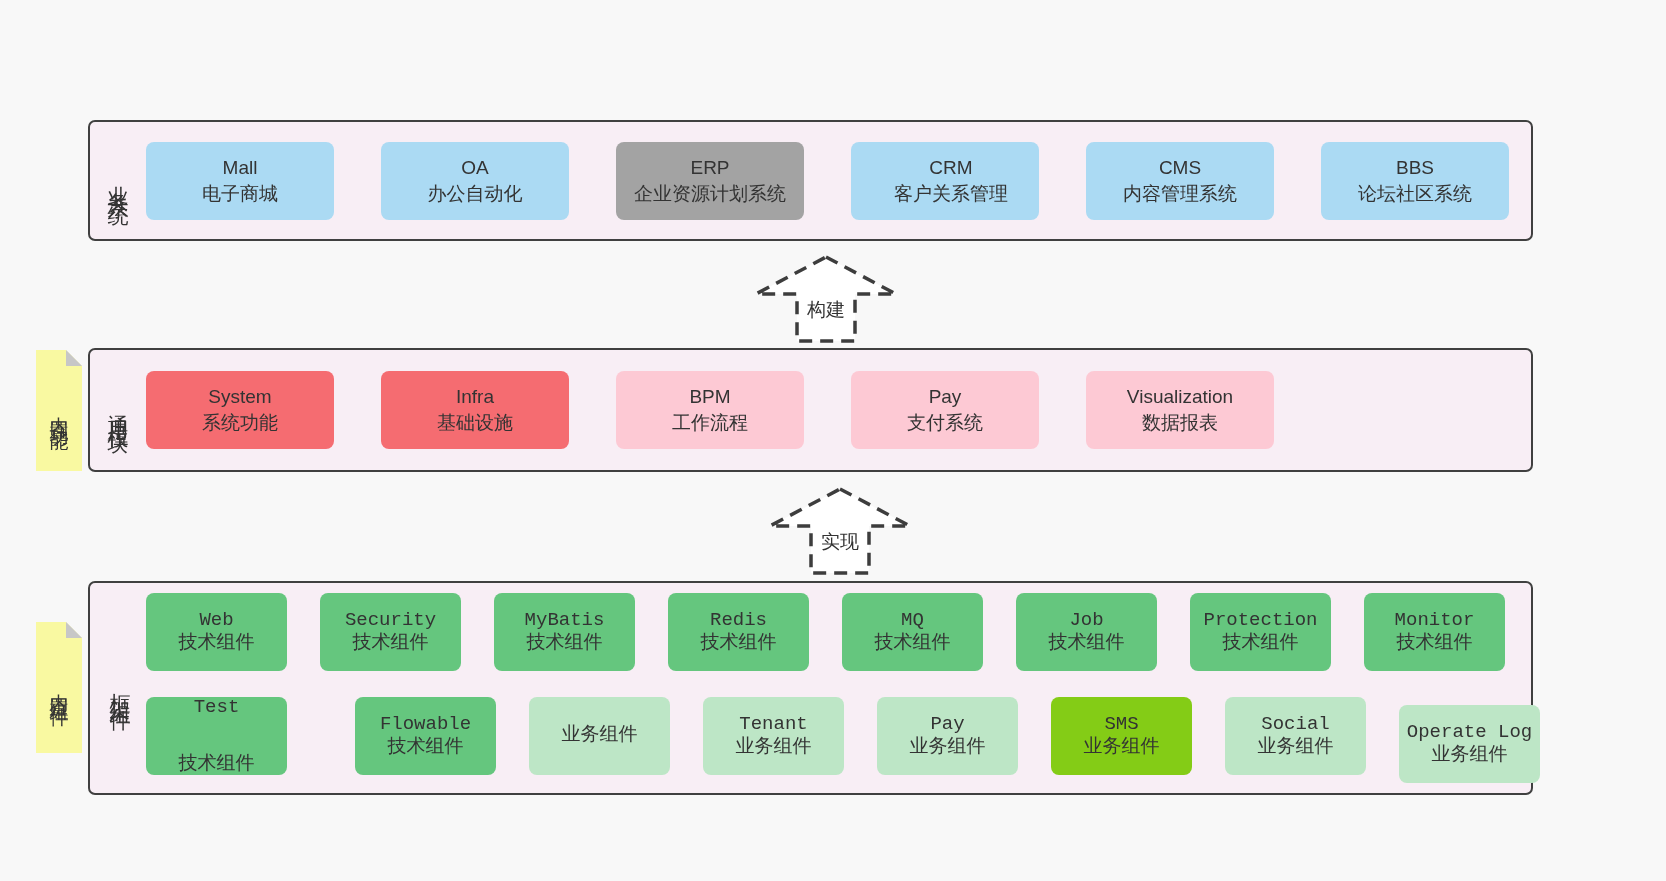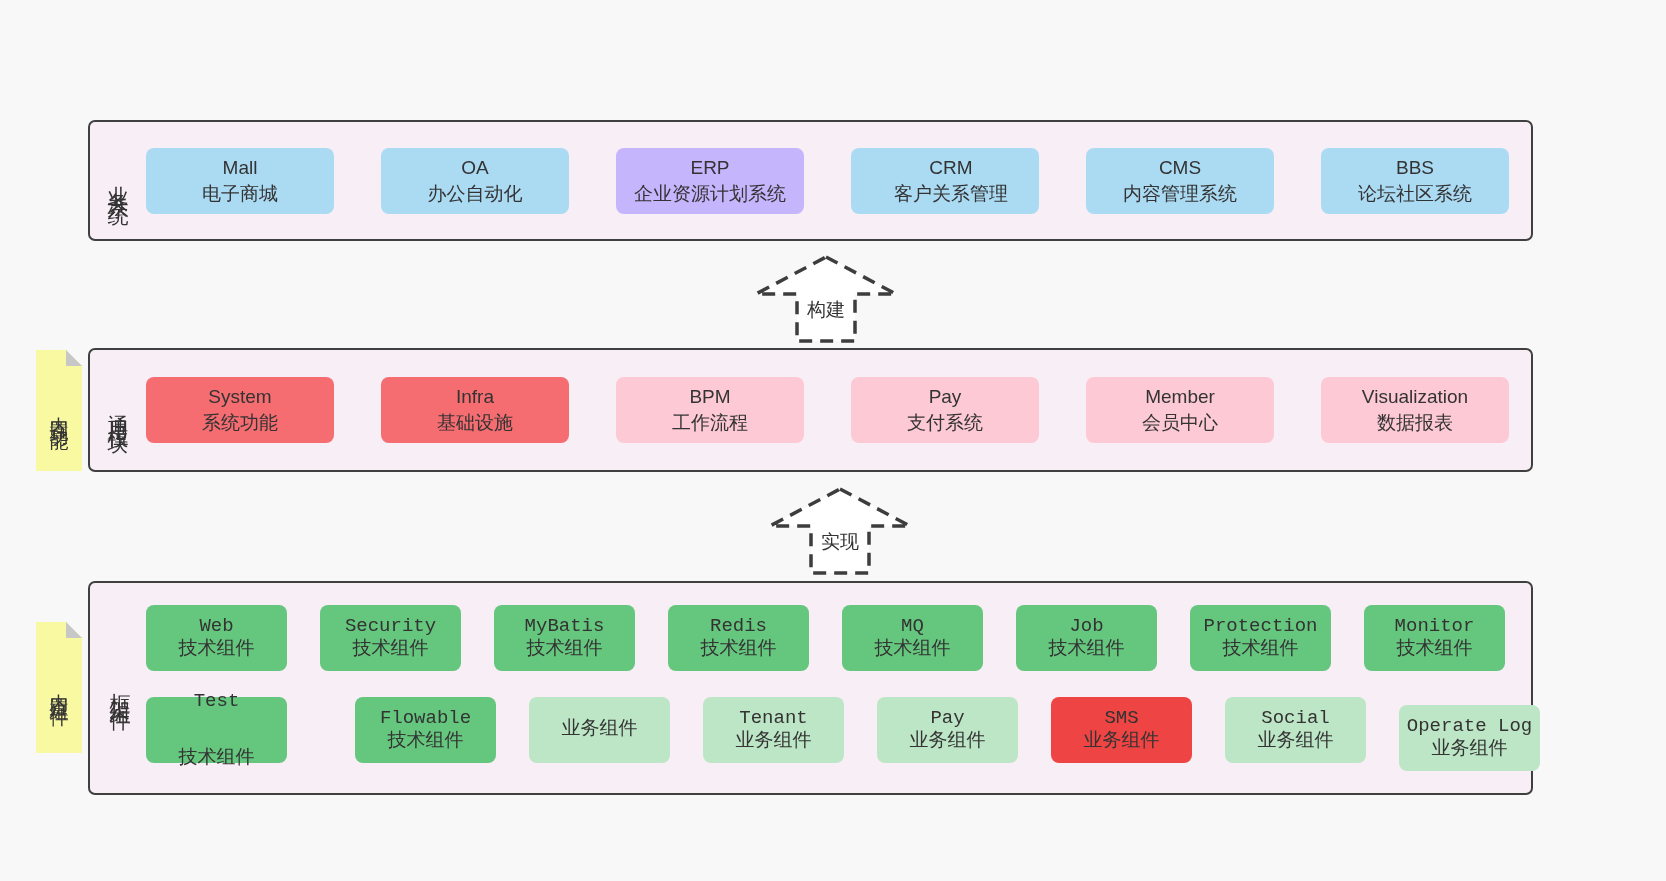"Mall" .box { height: 66px -> 78px }
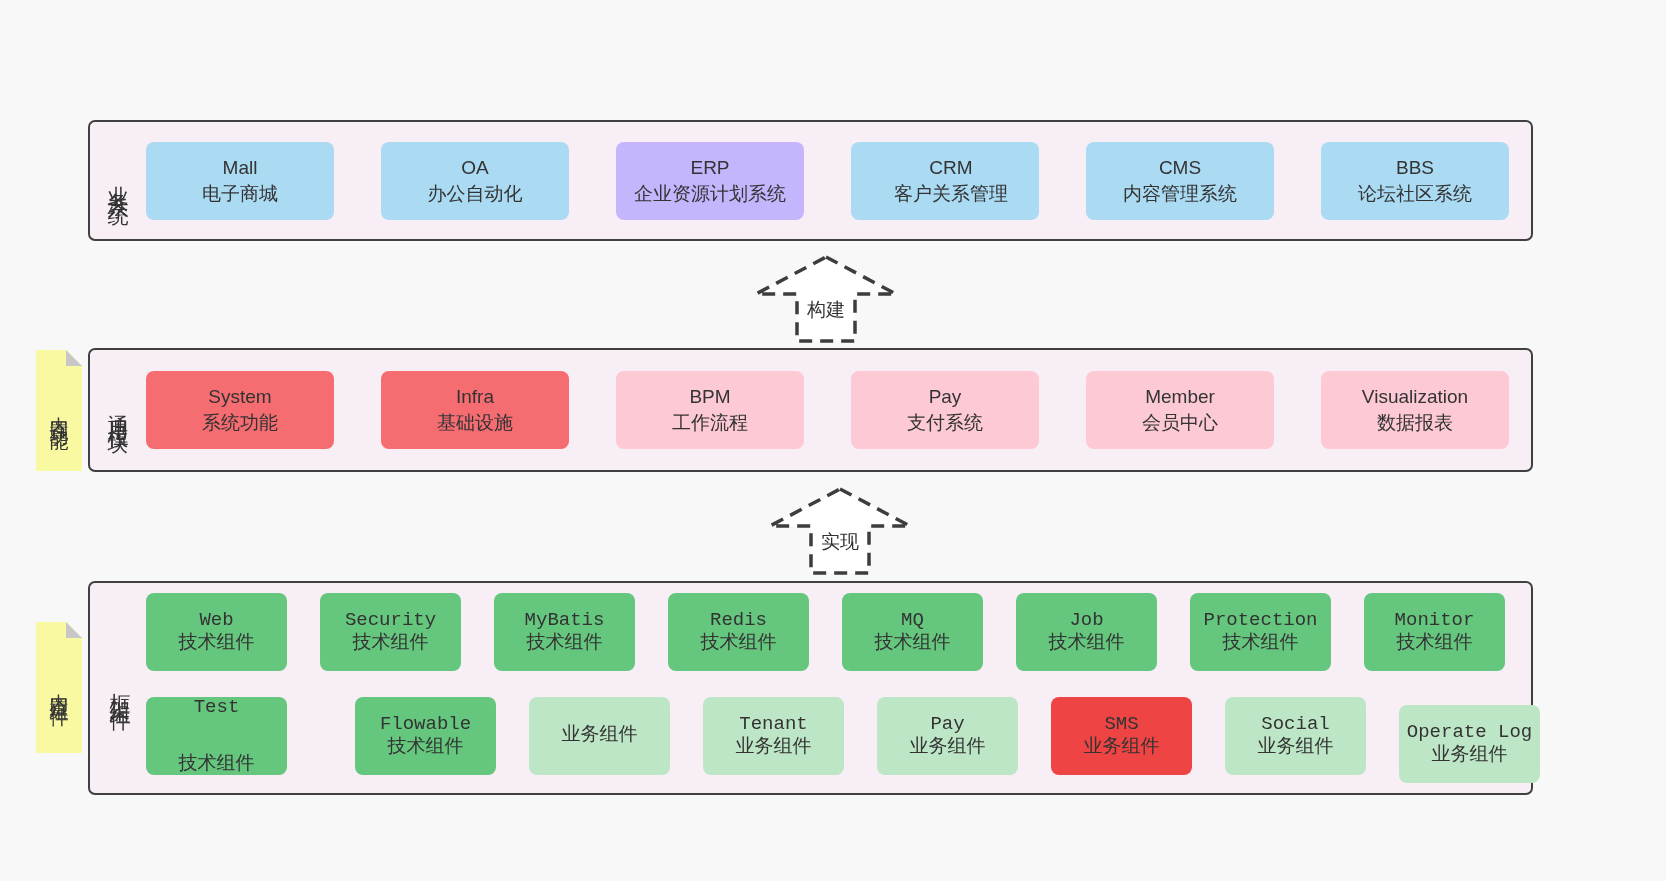"ERP" div.box { background: #c4b5fd -> #a3a3a3 }
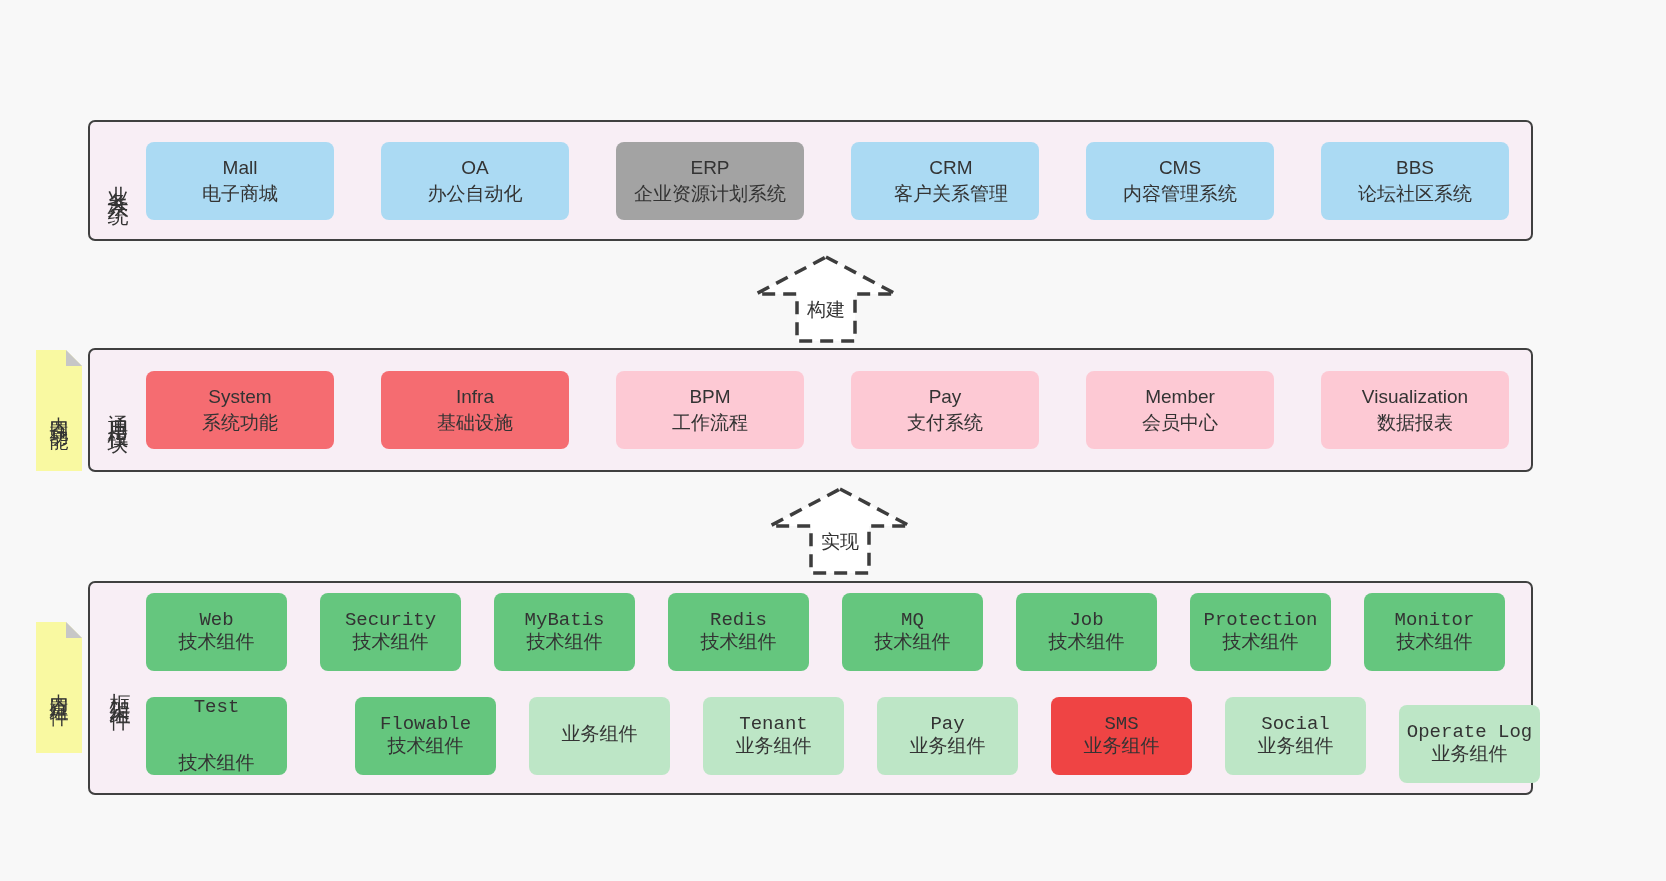"Member" div.box { html: <div> <div>Member</div> <div>会员中心</div> </div> -> none }
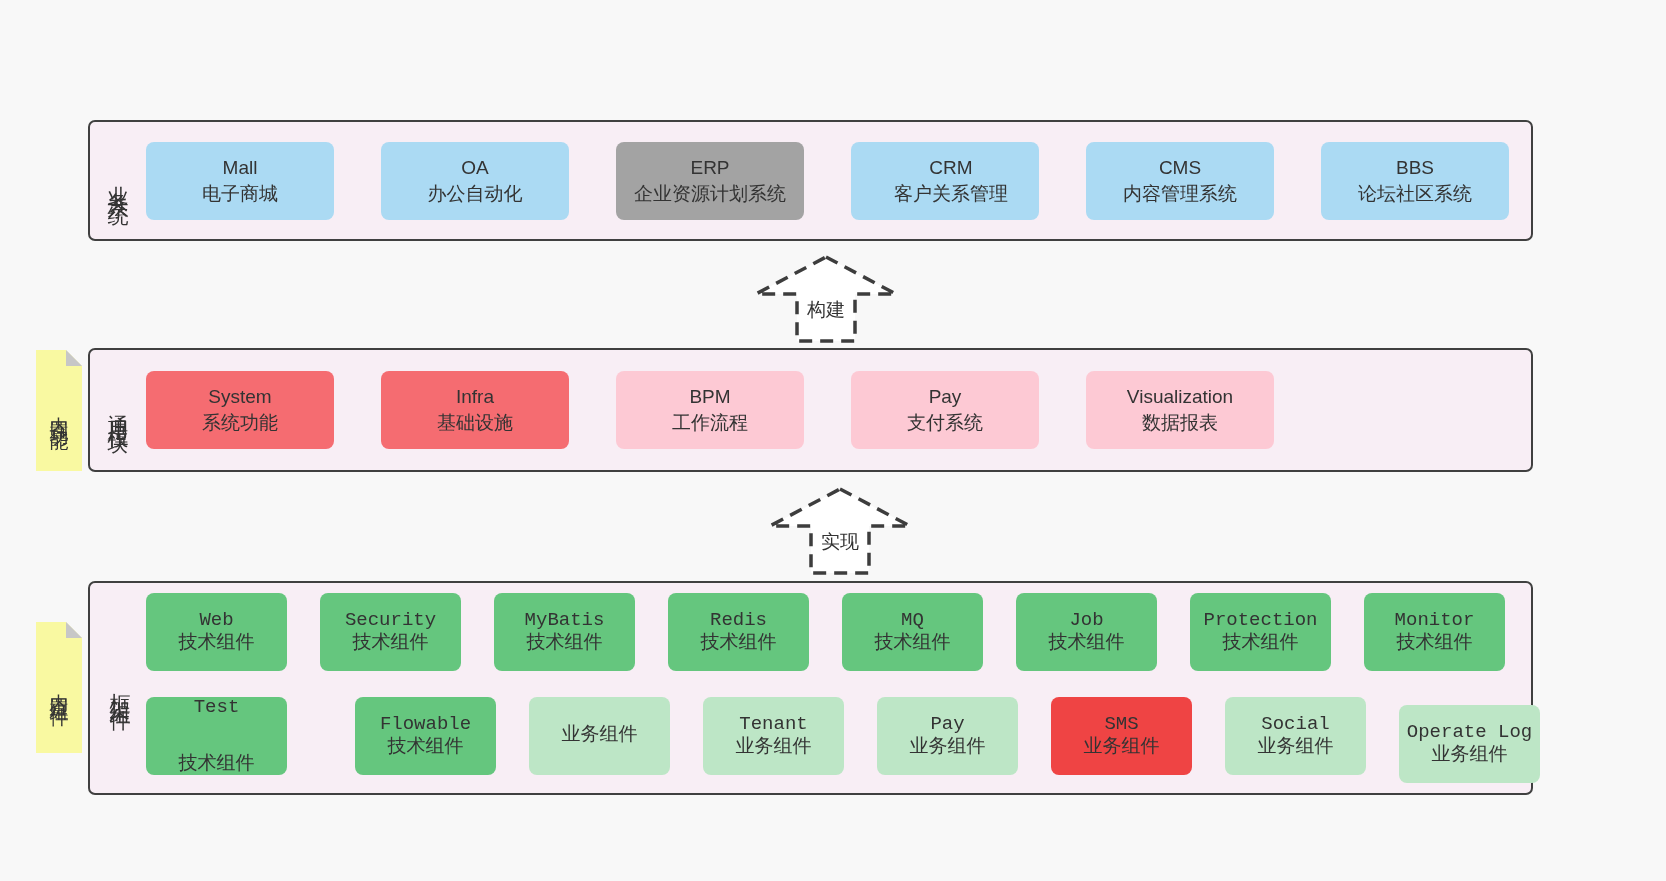"SMS" div.box { background: #ef4444 -> #84cc16 }
